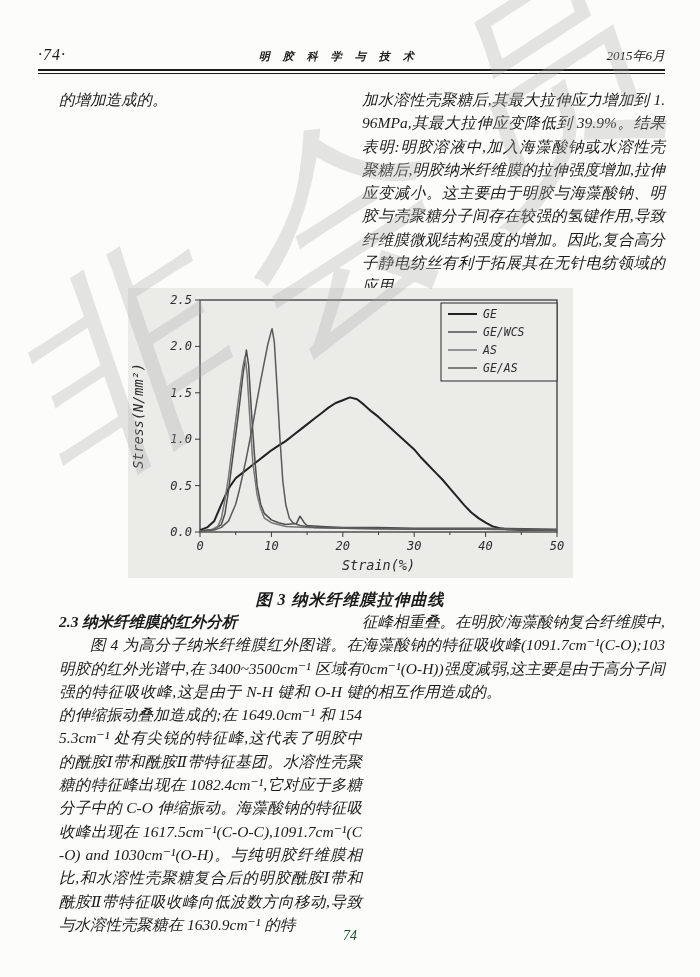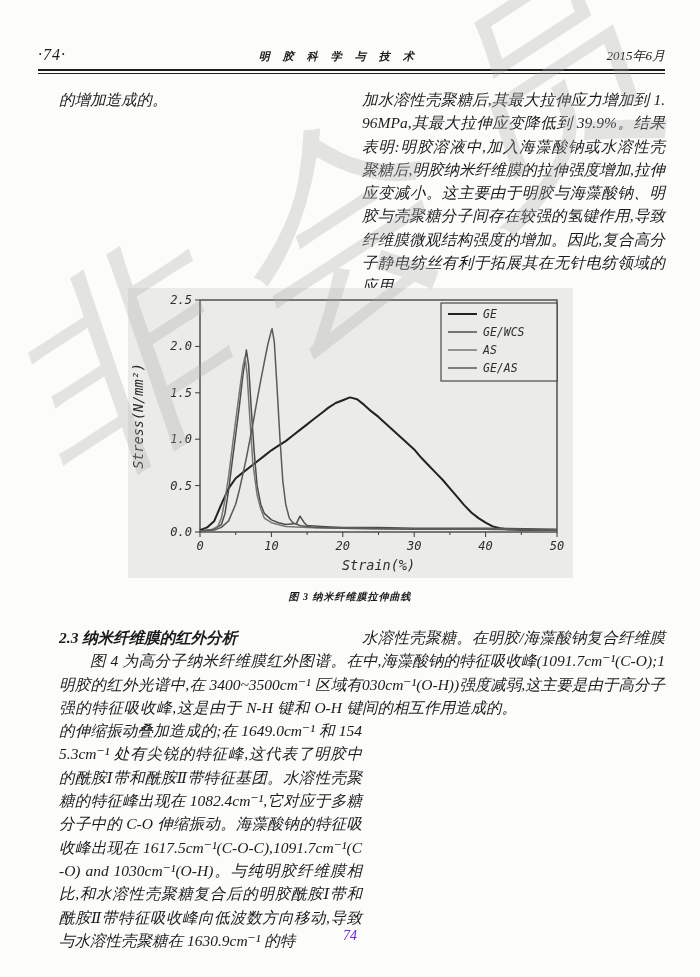"图 3 纳米纤维膜拉伸曲线" .fig figcaption { font-size: 10px -> 16px }
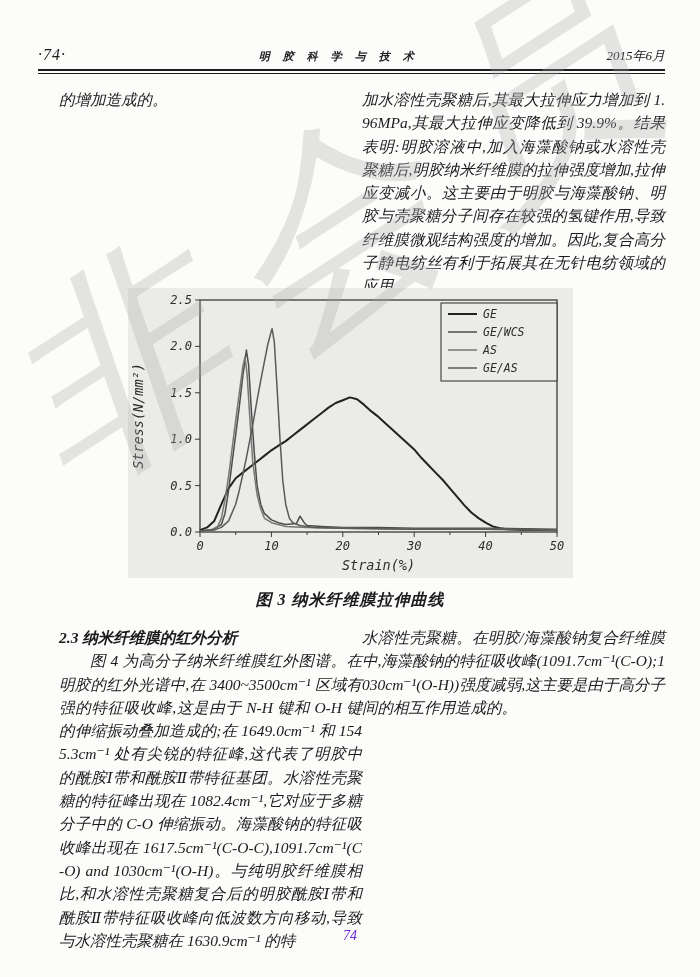"2.3 纳米纤维膜的红外分析" .block2 { top: 626px -> 610px }
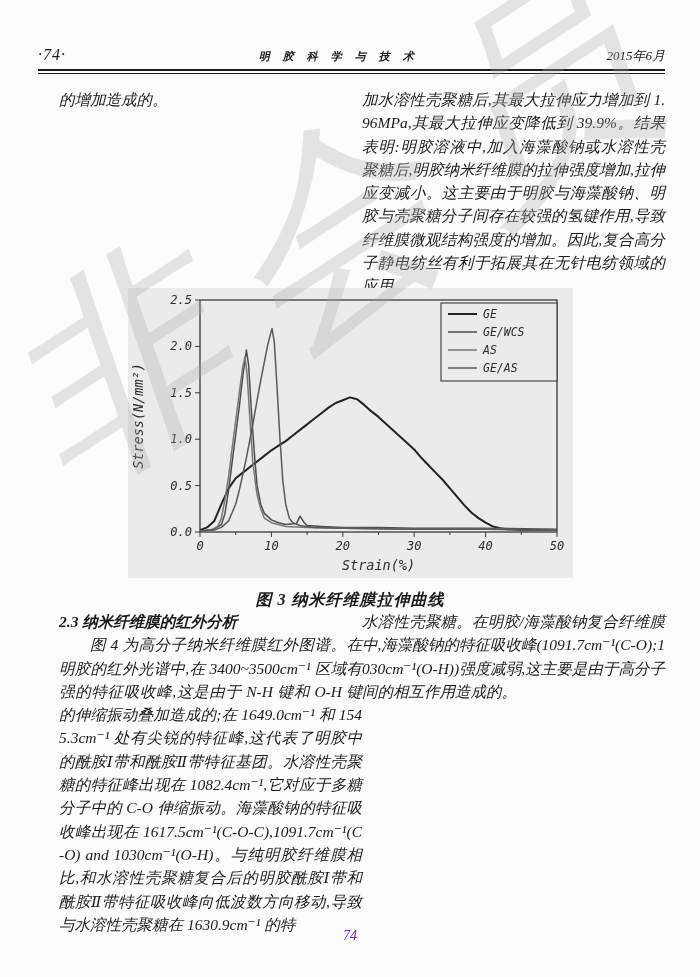"水溶性壳聚糖。在明胶/海藻酸钠复合纤维膜中,海藻酸钠的特征吸收峰(1091.7c" p { text: 水溶性壳聚糖 -> 征峰相重叠 }
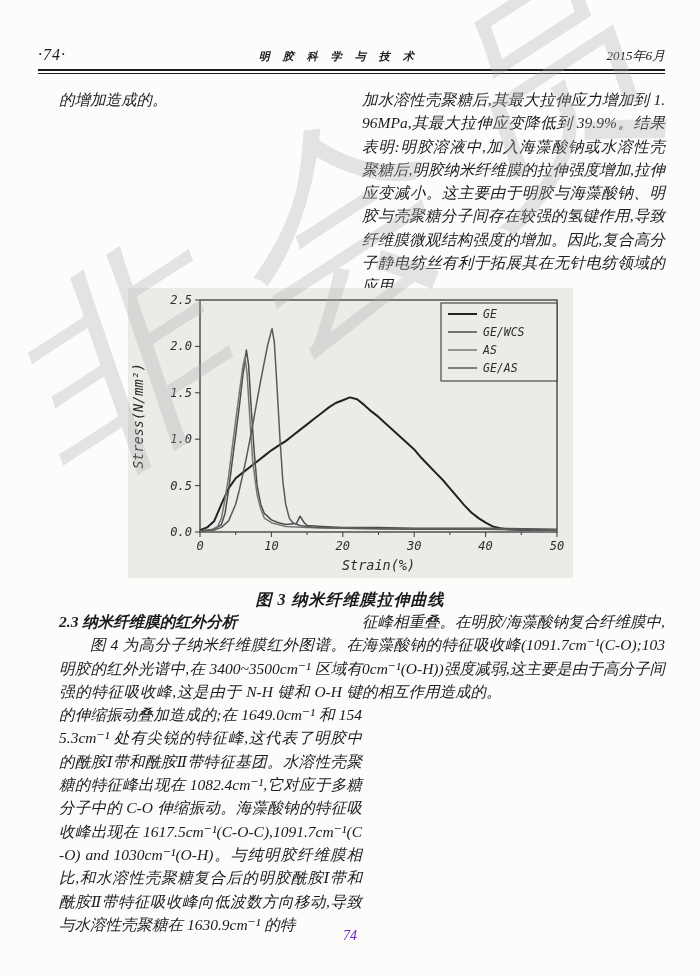"74" .ftr { color: #6d28d9 -> #14532d }
